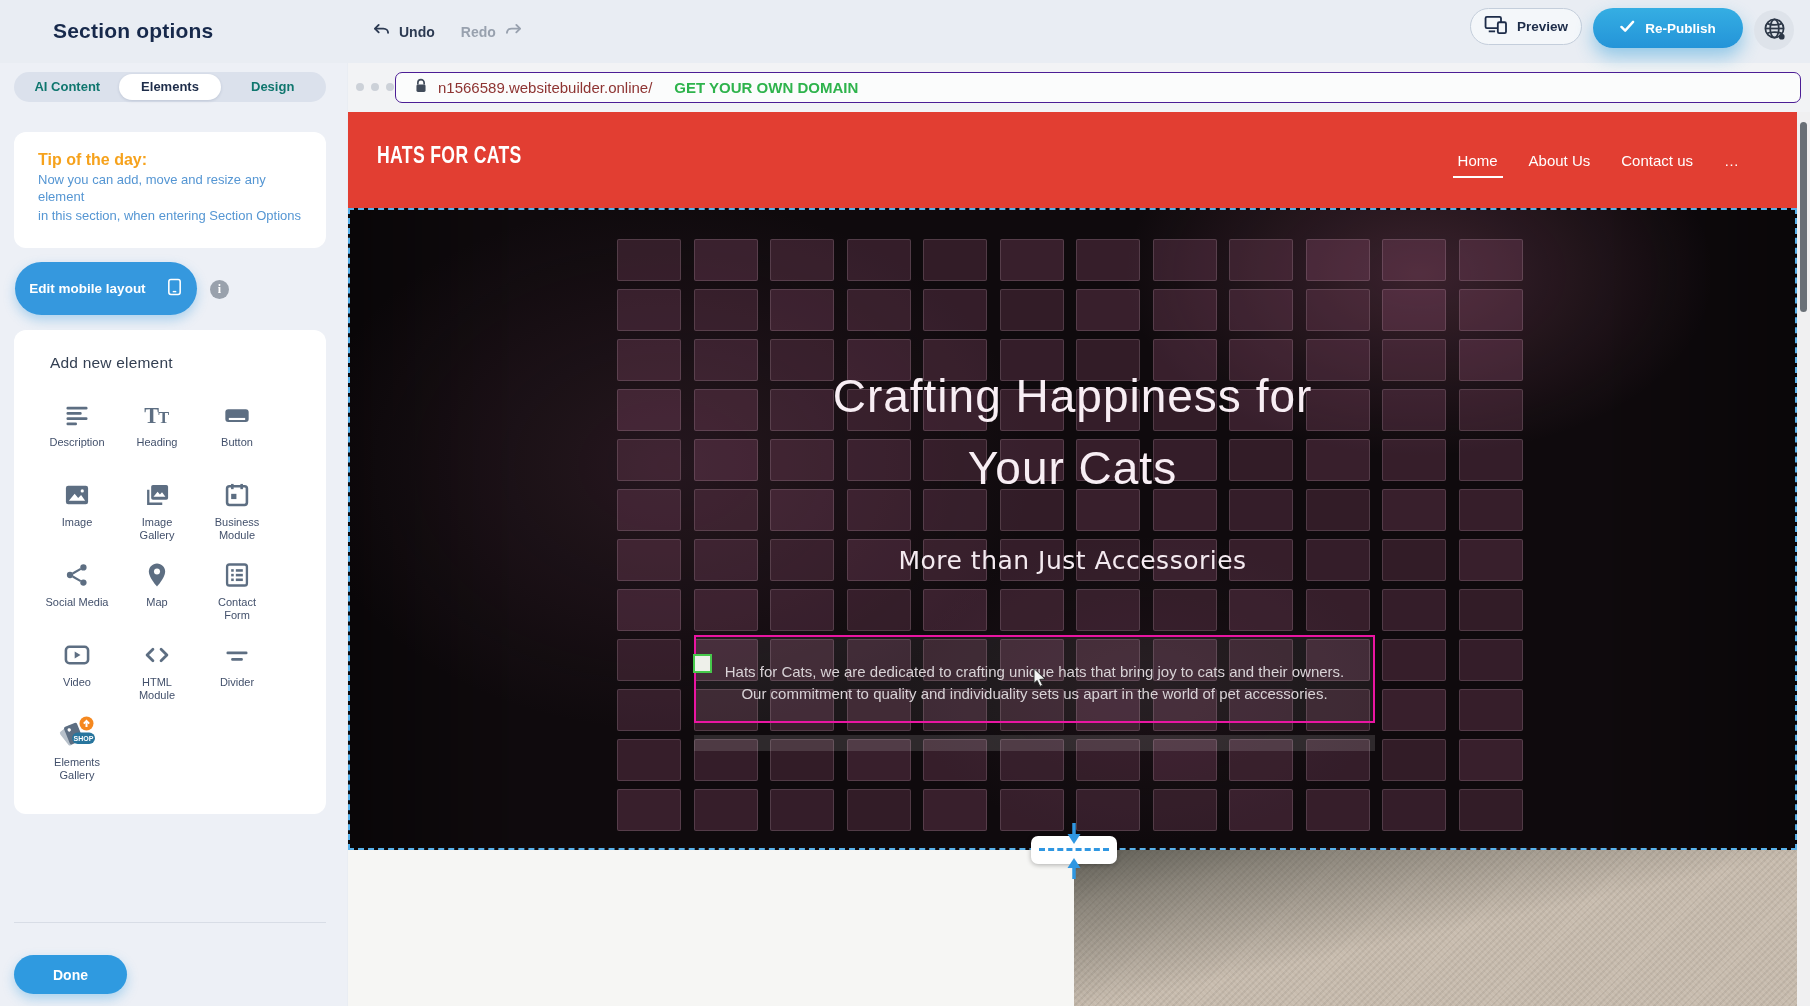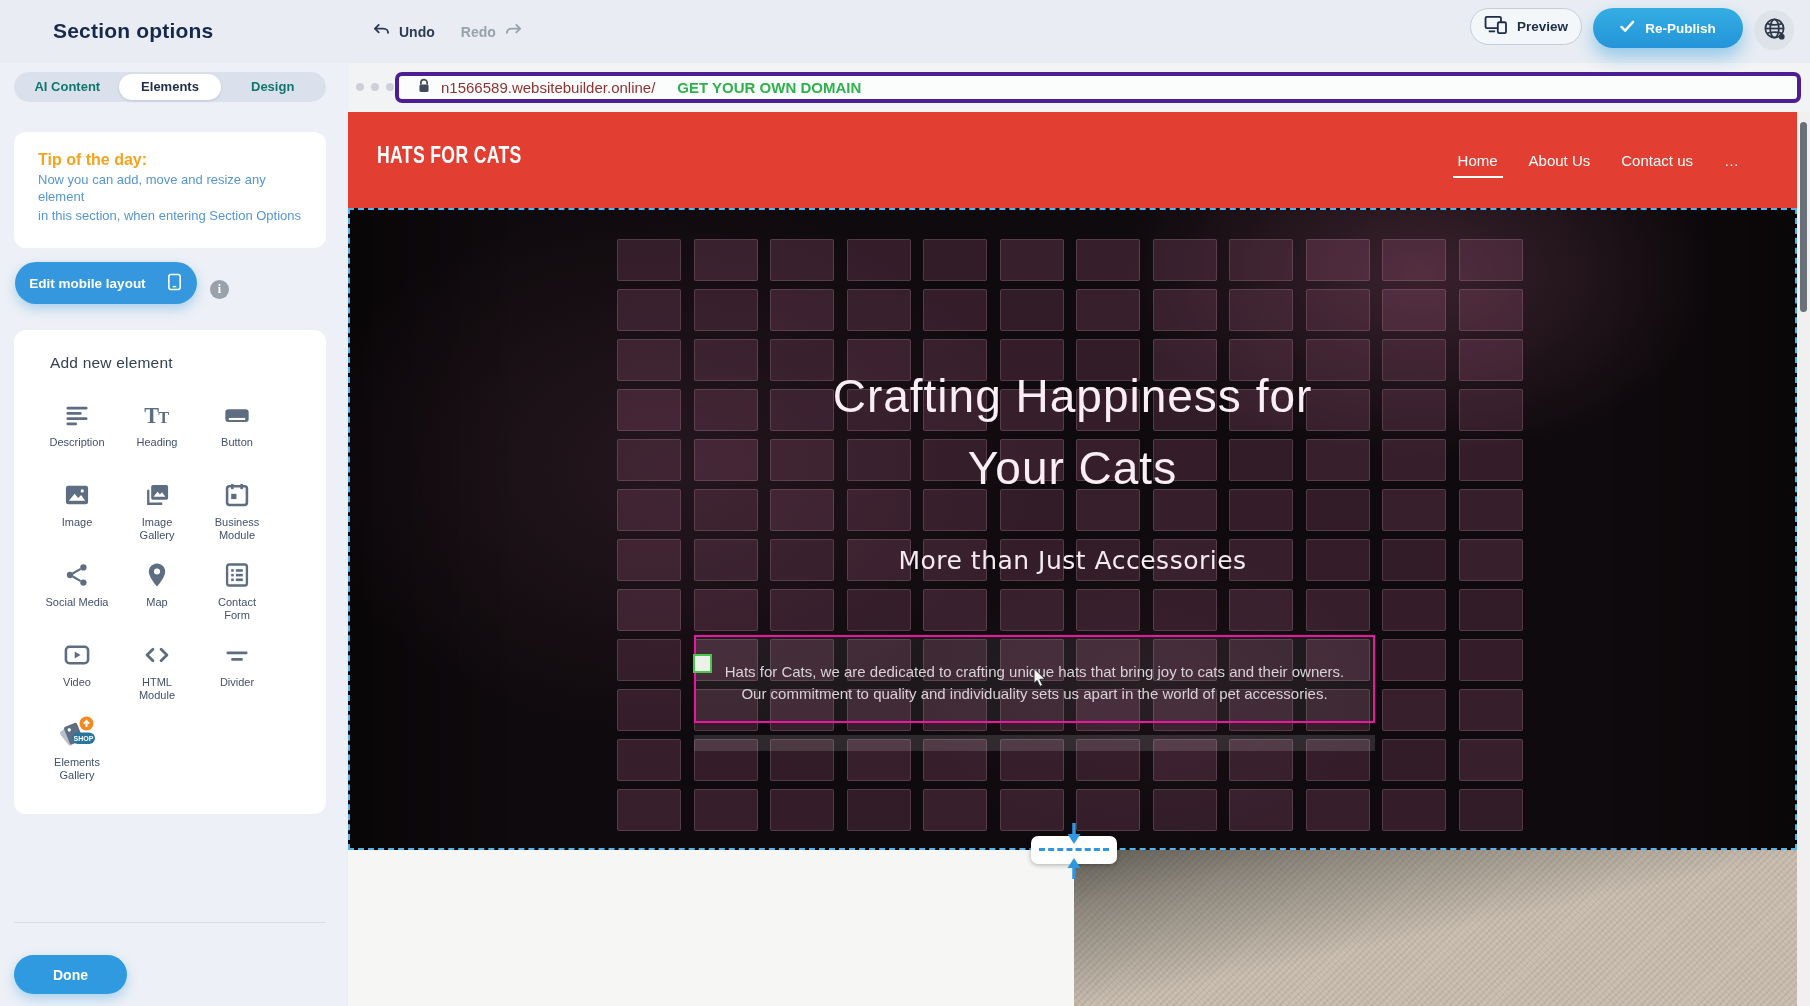"n1566589.websitebuilder.online/" .url-pill { border: 4px solid #4c1d95 -> 1px solid #4c1d95 }
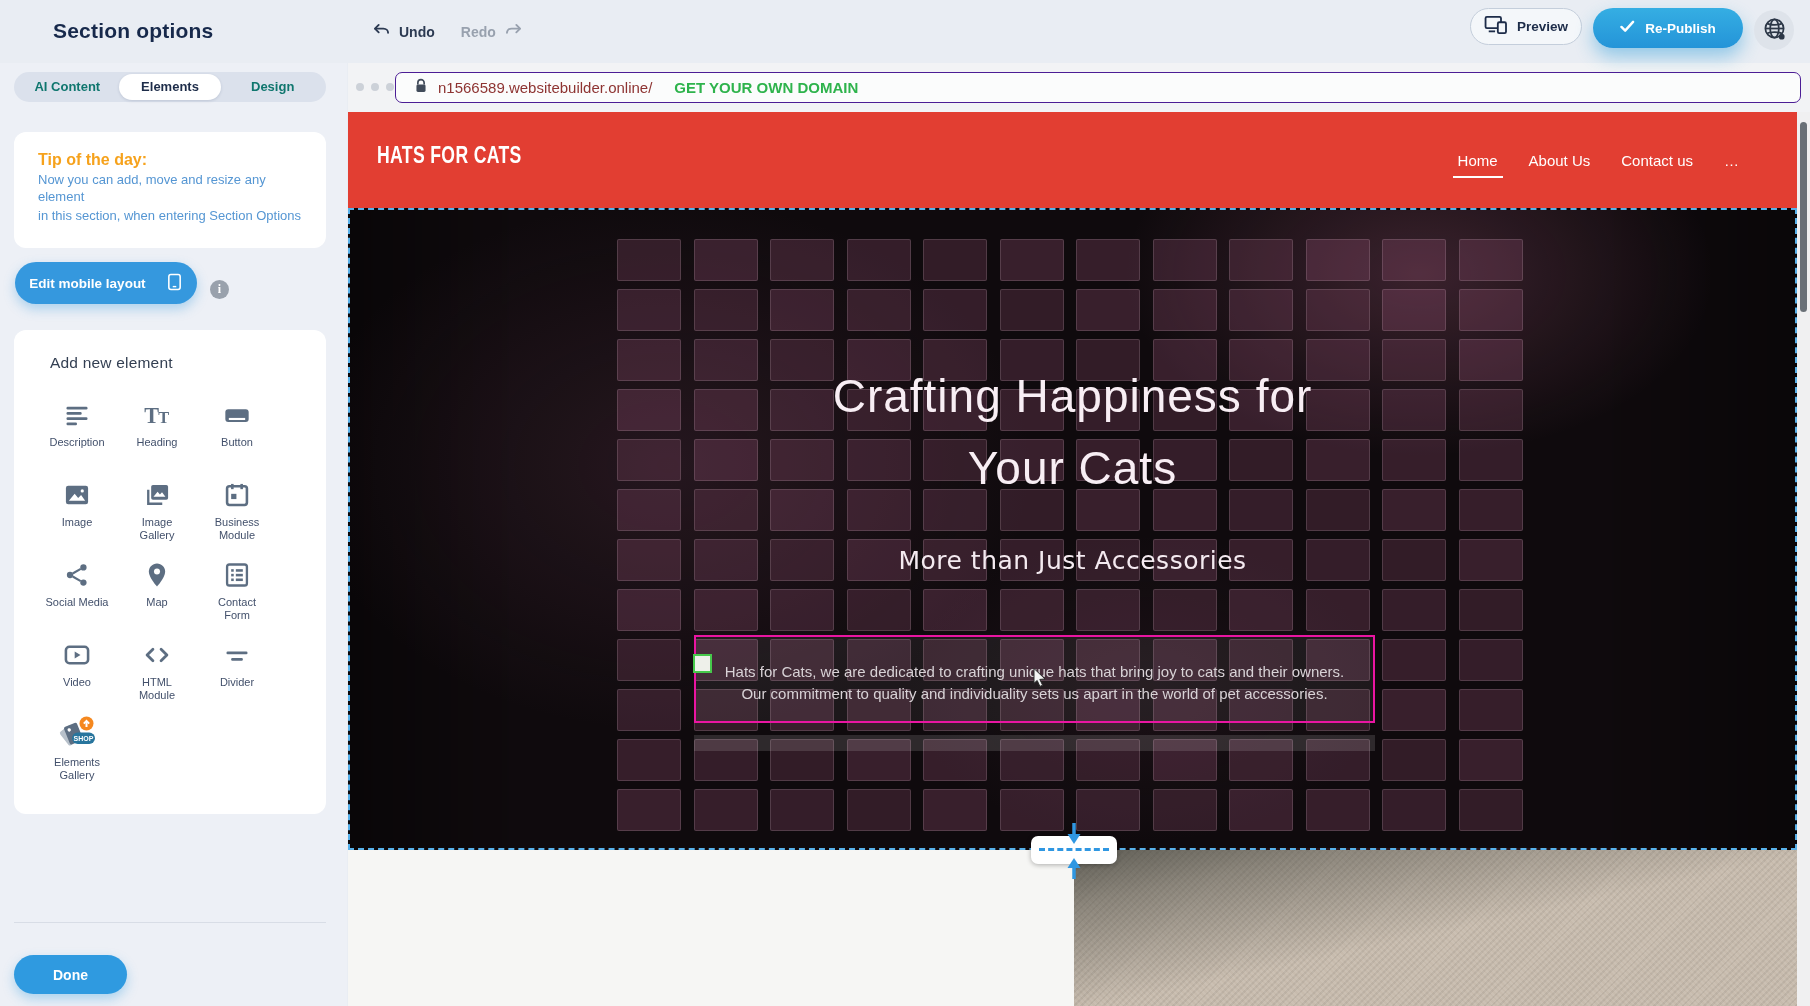"Edit mobile layout" .edit-mobile { height: 42px -> 53px }
